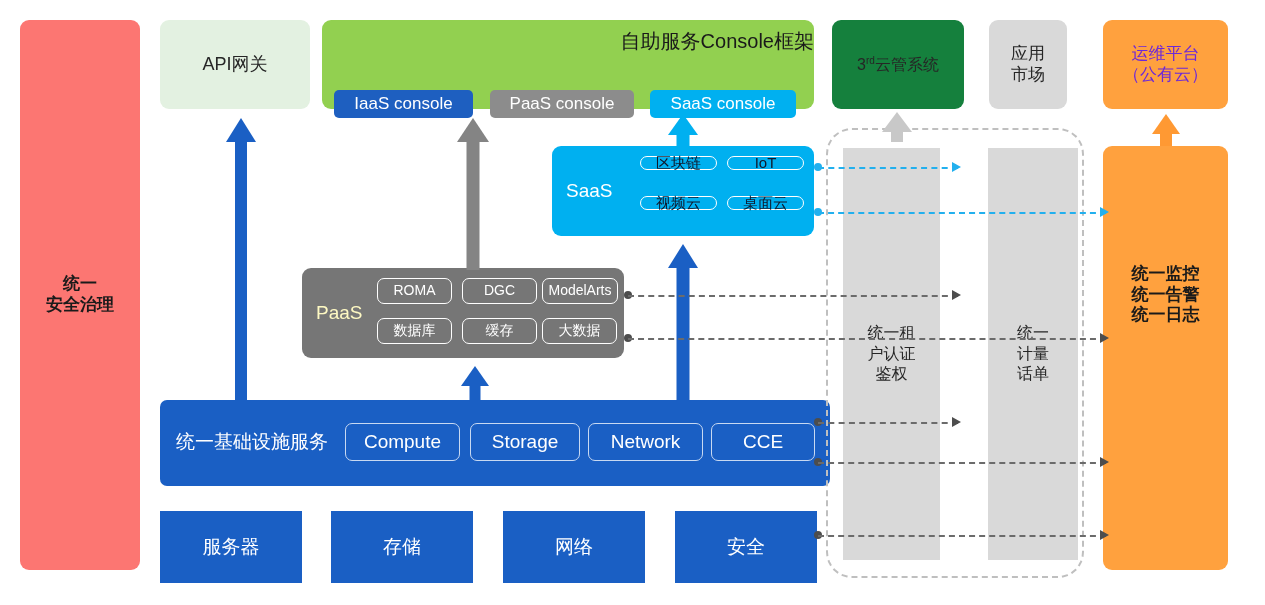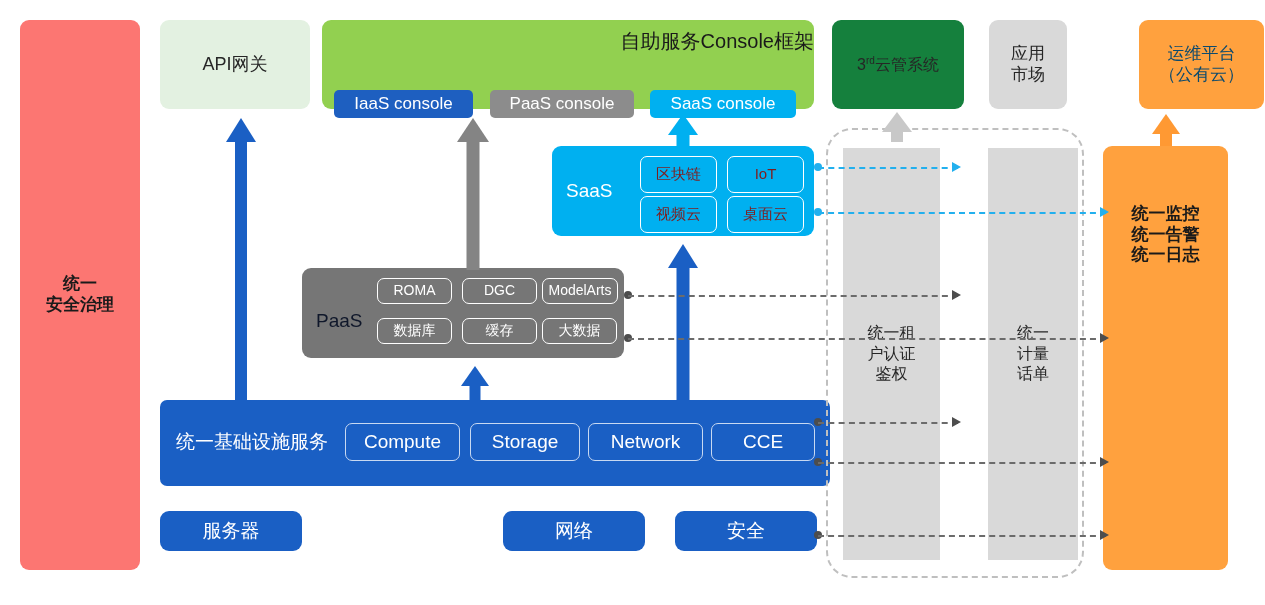"运维平台" #ops-platform-top { color: #0c4a6e -> #6d28d9; margin-left: 36px -> none }
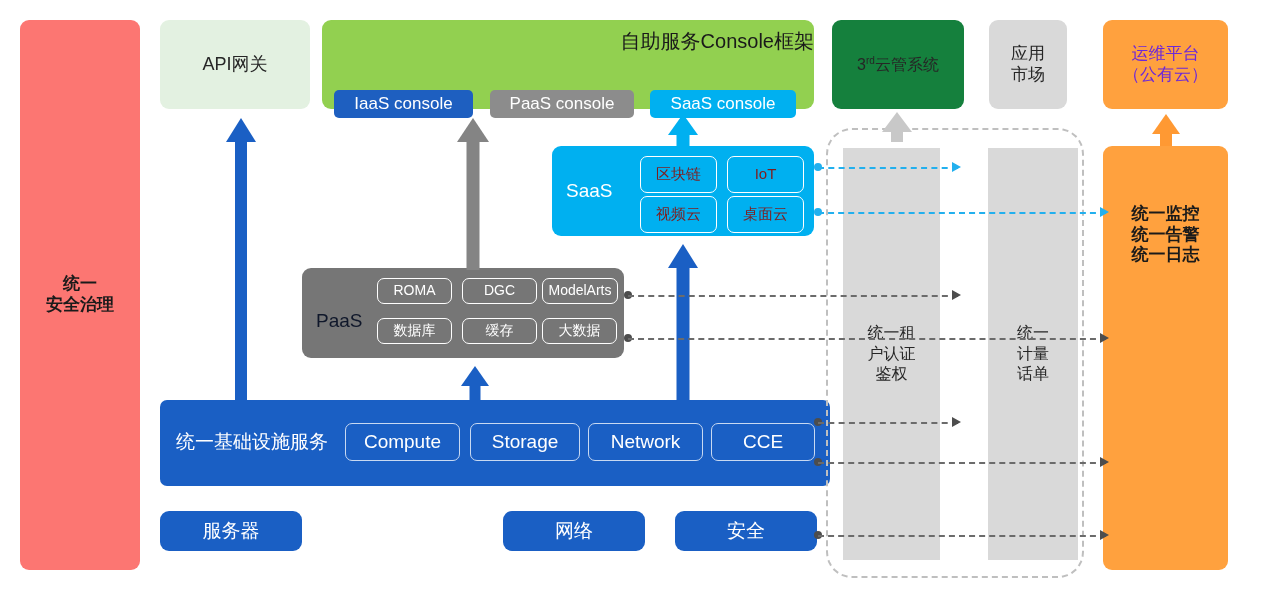"区块链" .saas-pill { color: #7f1d1d -> #0f172a; height: 37px -> 14px }
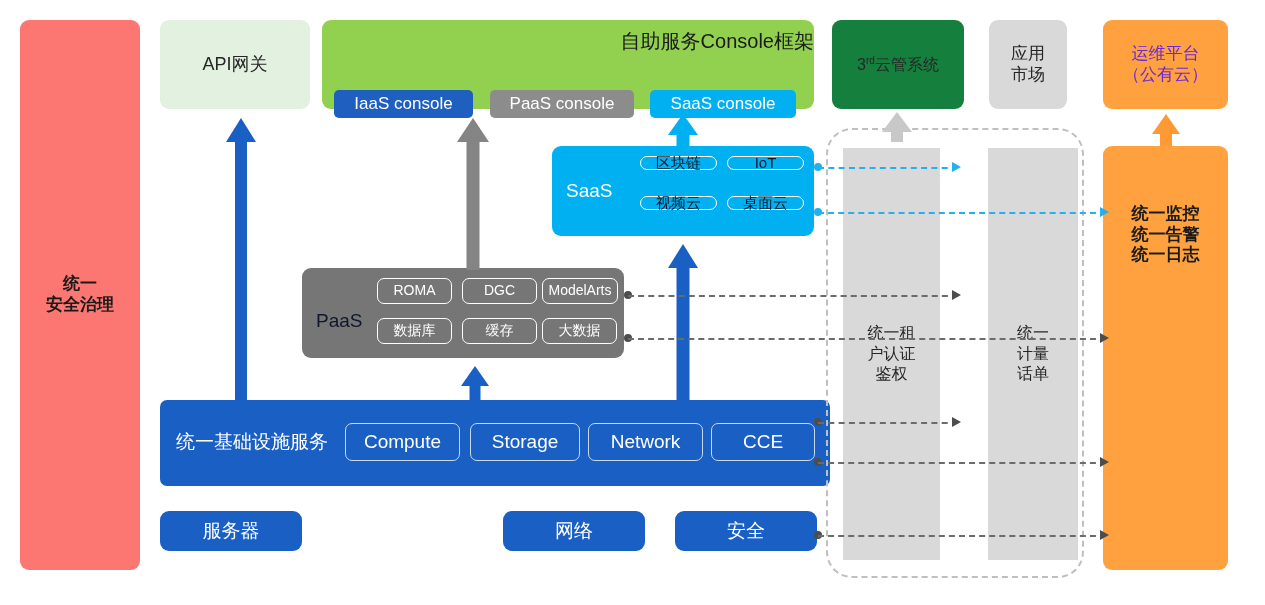"统一监控" #ops-platform-body { padding-top: 58px -> 118px }
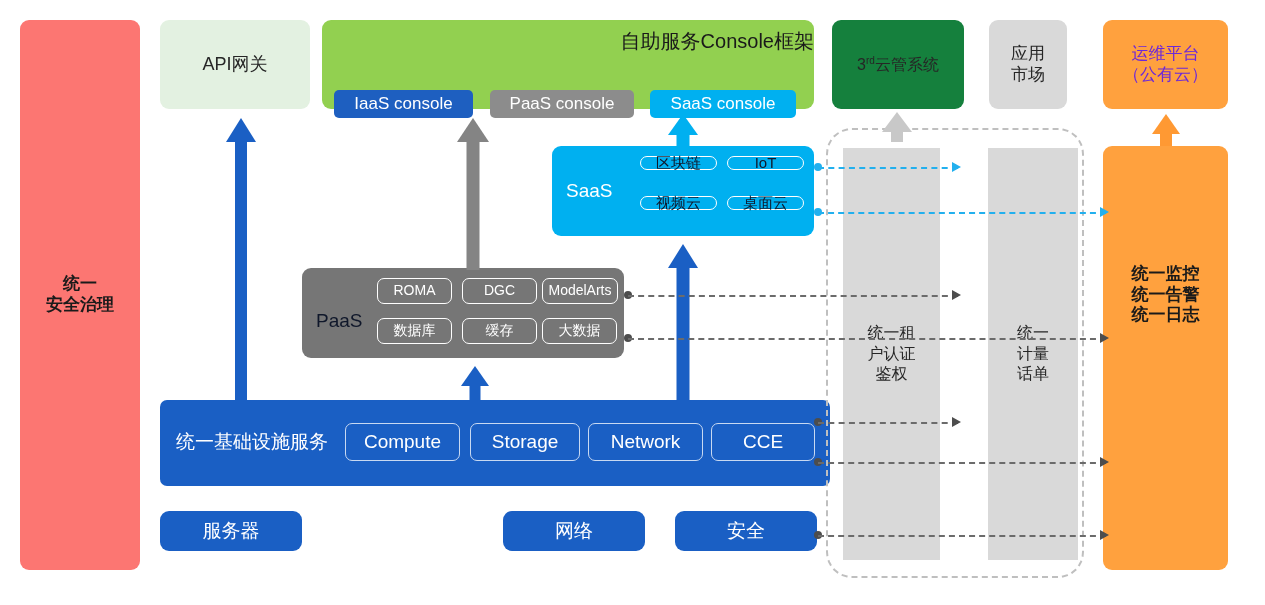"PaaS" #paas-label { color: #0f172a -> #fef9c3; margin-top: 8px -> none }
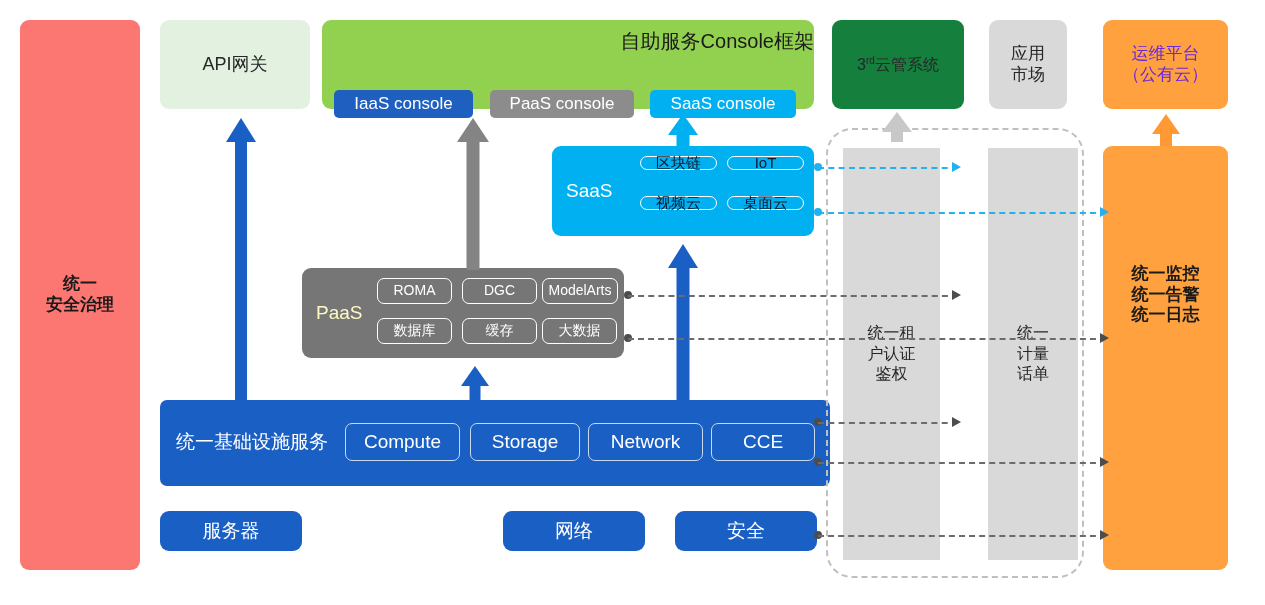"服务器" .hw-box { border-radius: 9px -> 0; height: 40px -> 72px }
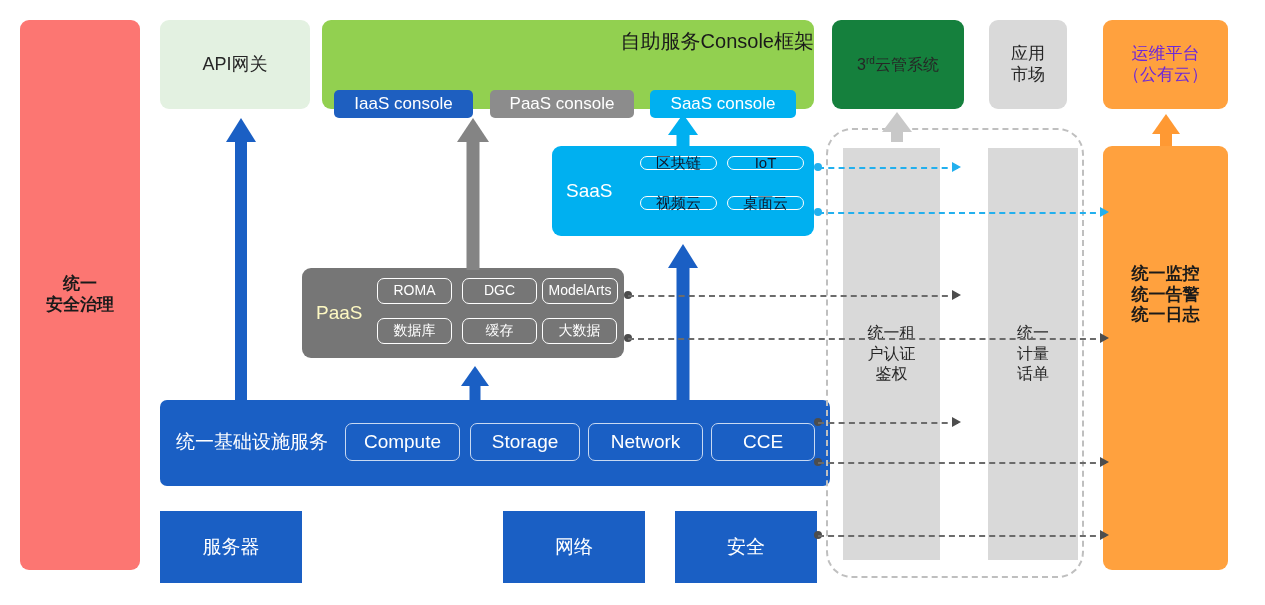"存储" div.hw-box { html: none -> <div>存储</div> }
